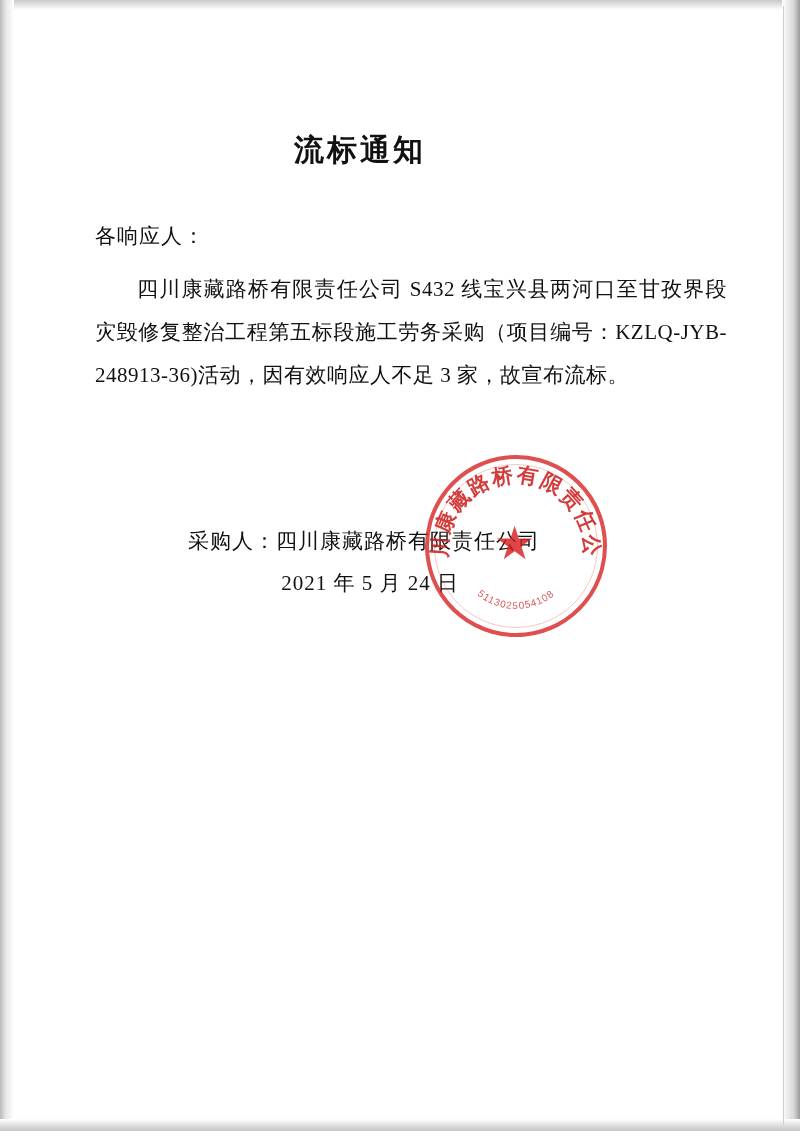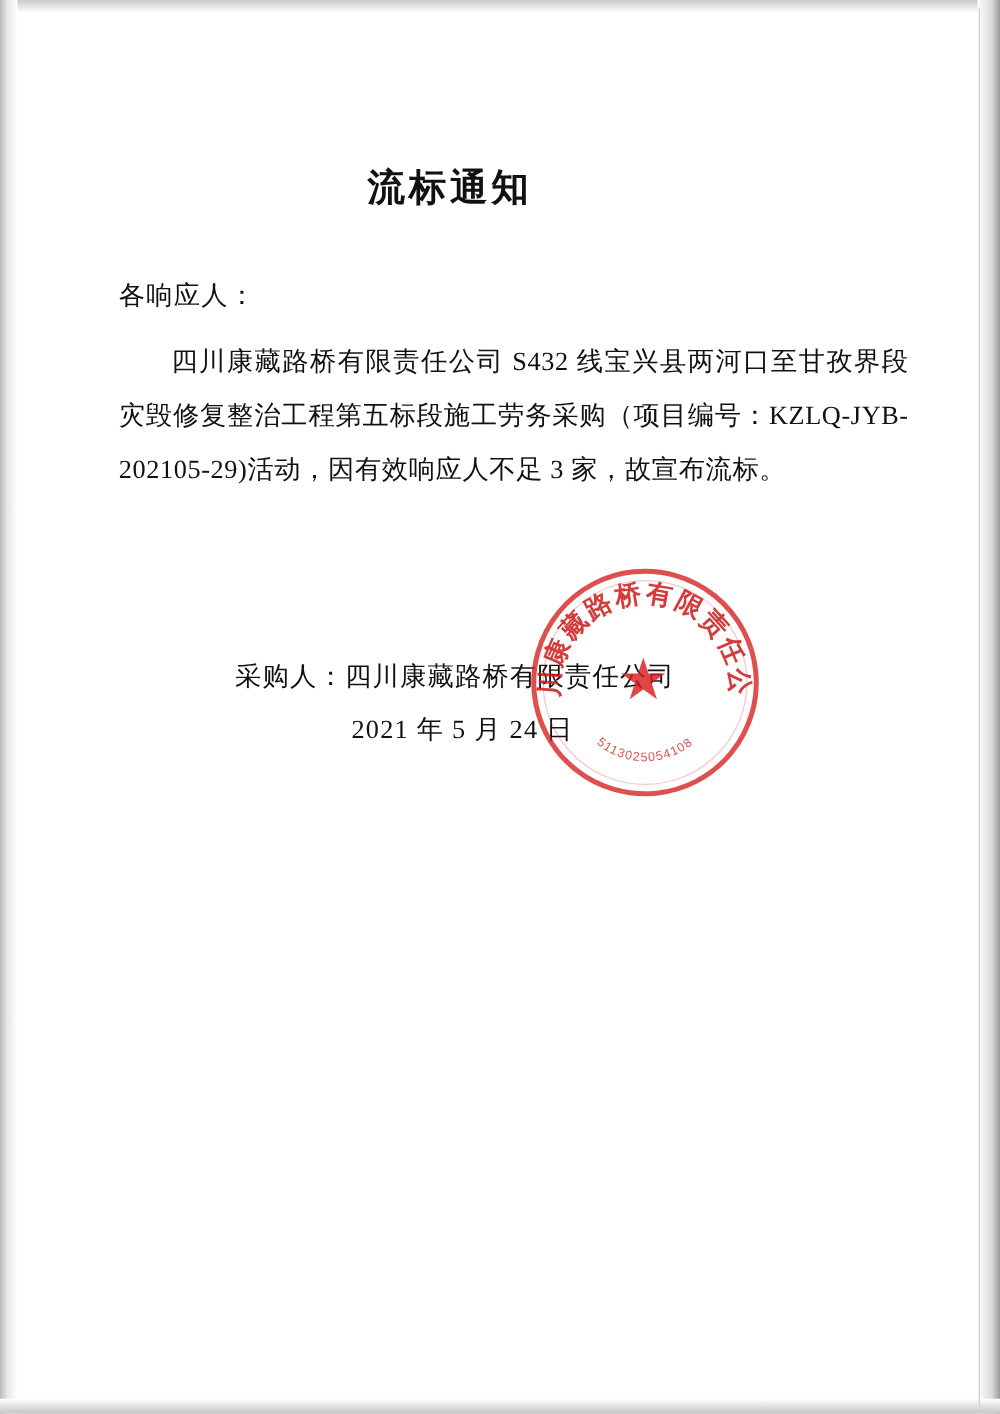"四川康藏路桥有限责任公司 S432" p { text: KZLQ-JYB-202105-29 -> KZLQ-JYB-248913-36 }
